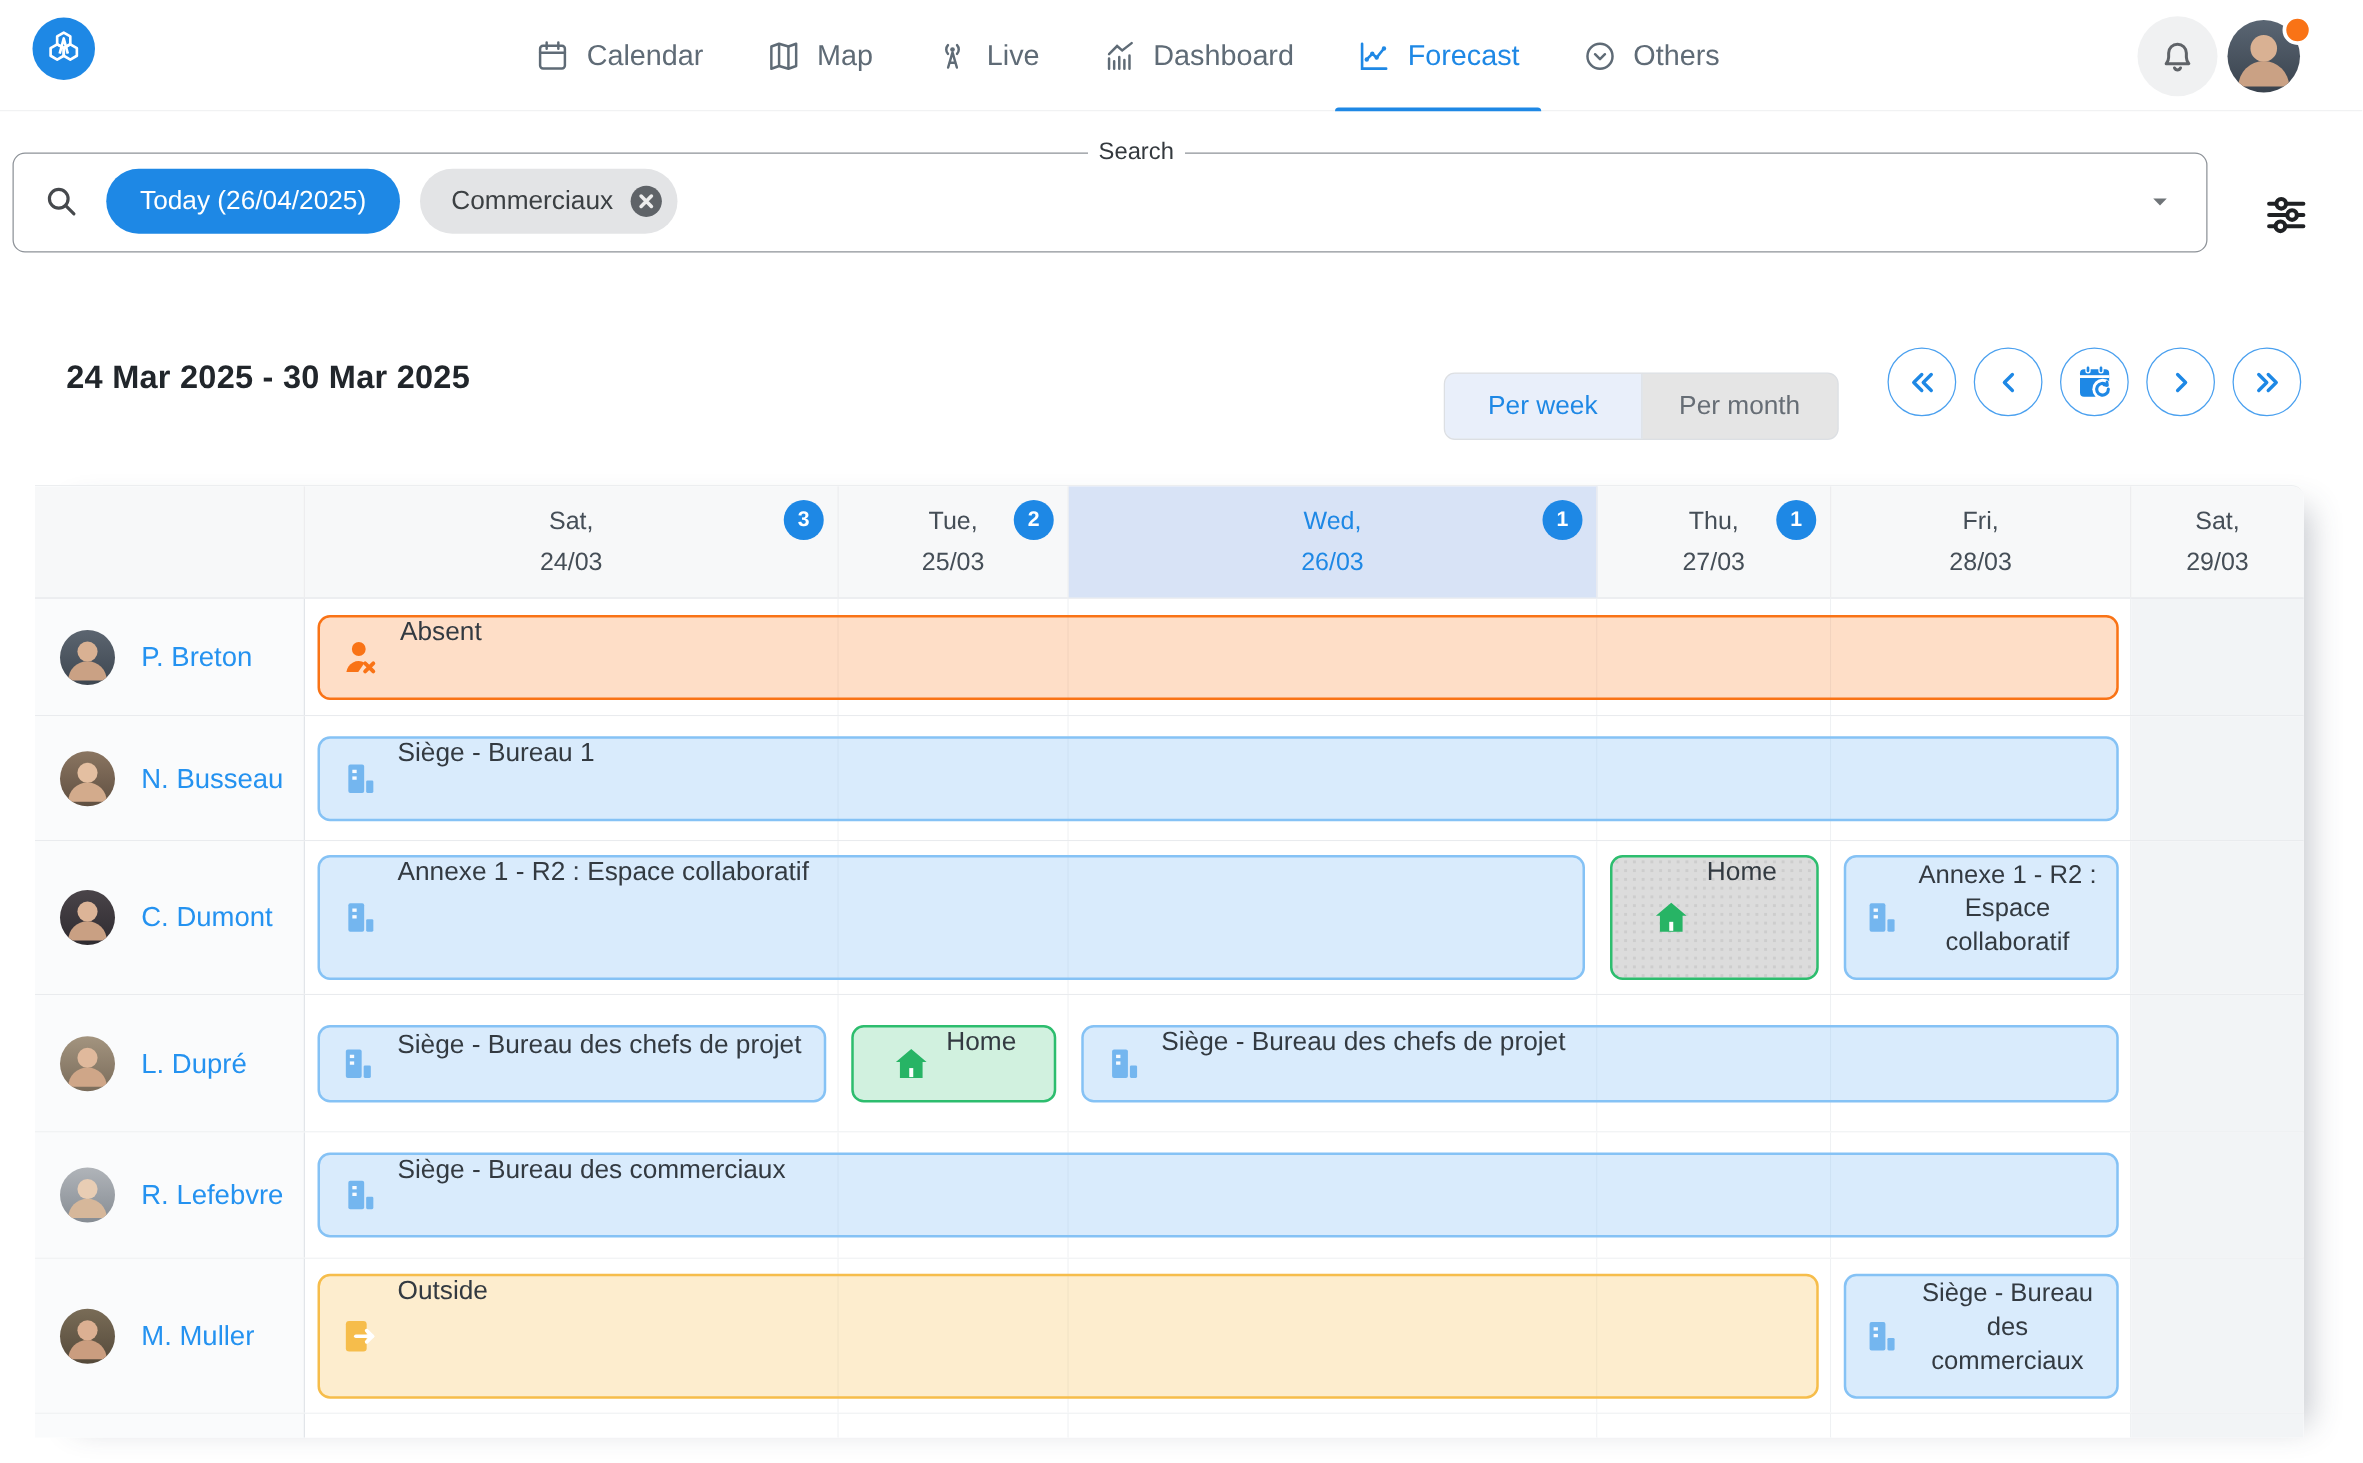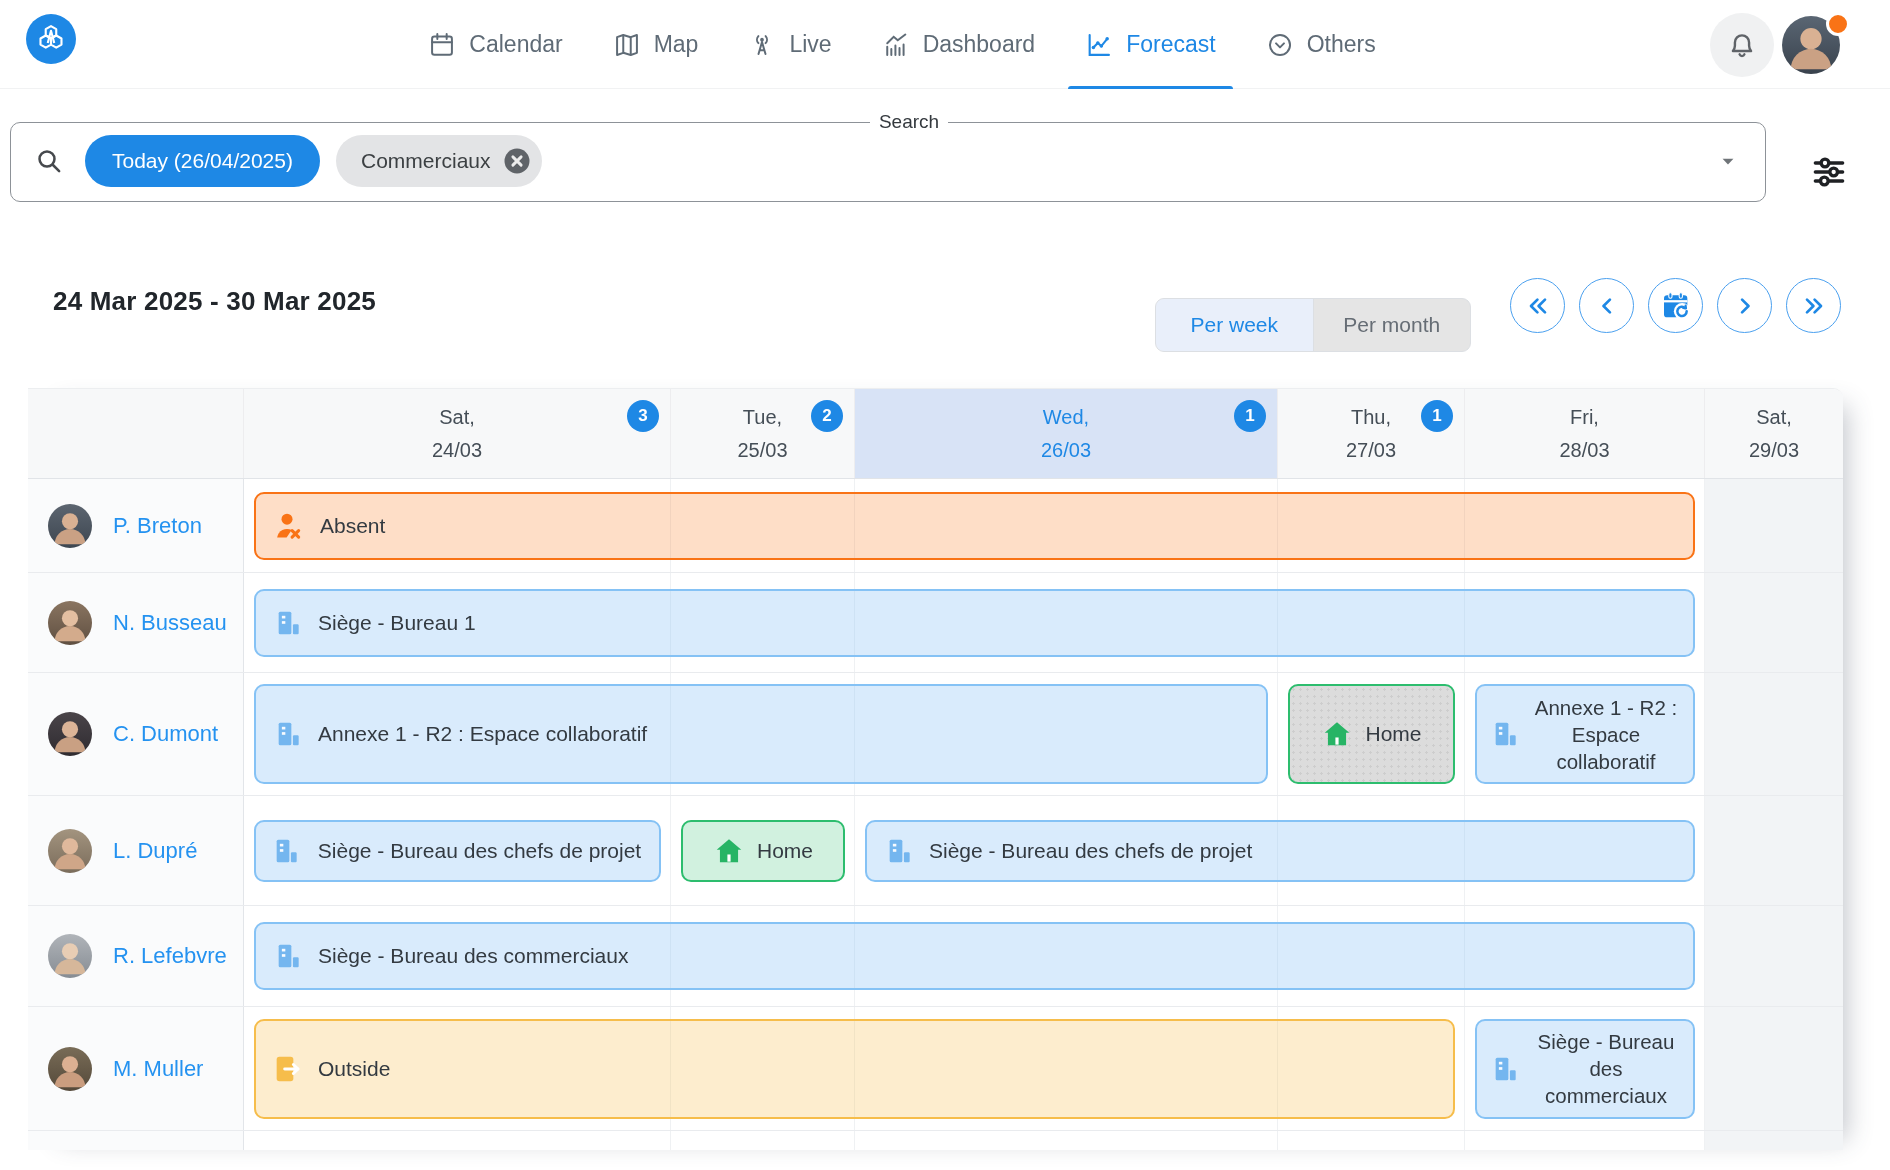"Absent" .bar { align-items: center -> none }
